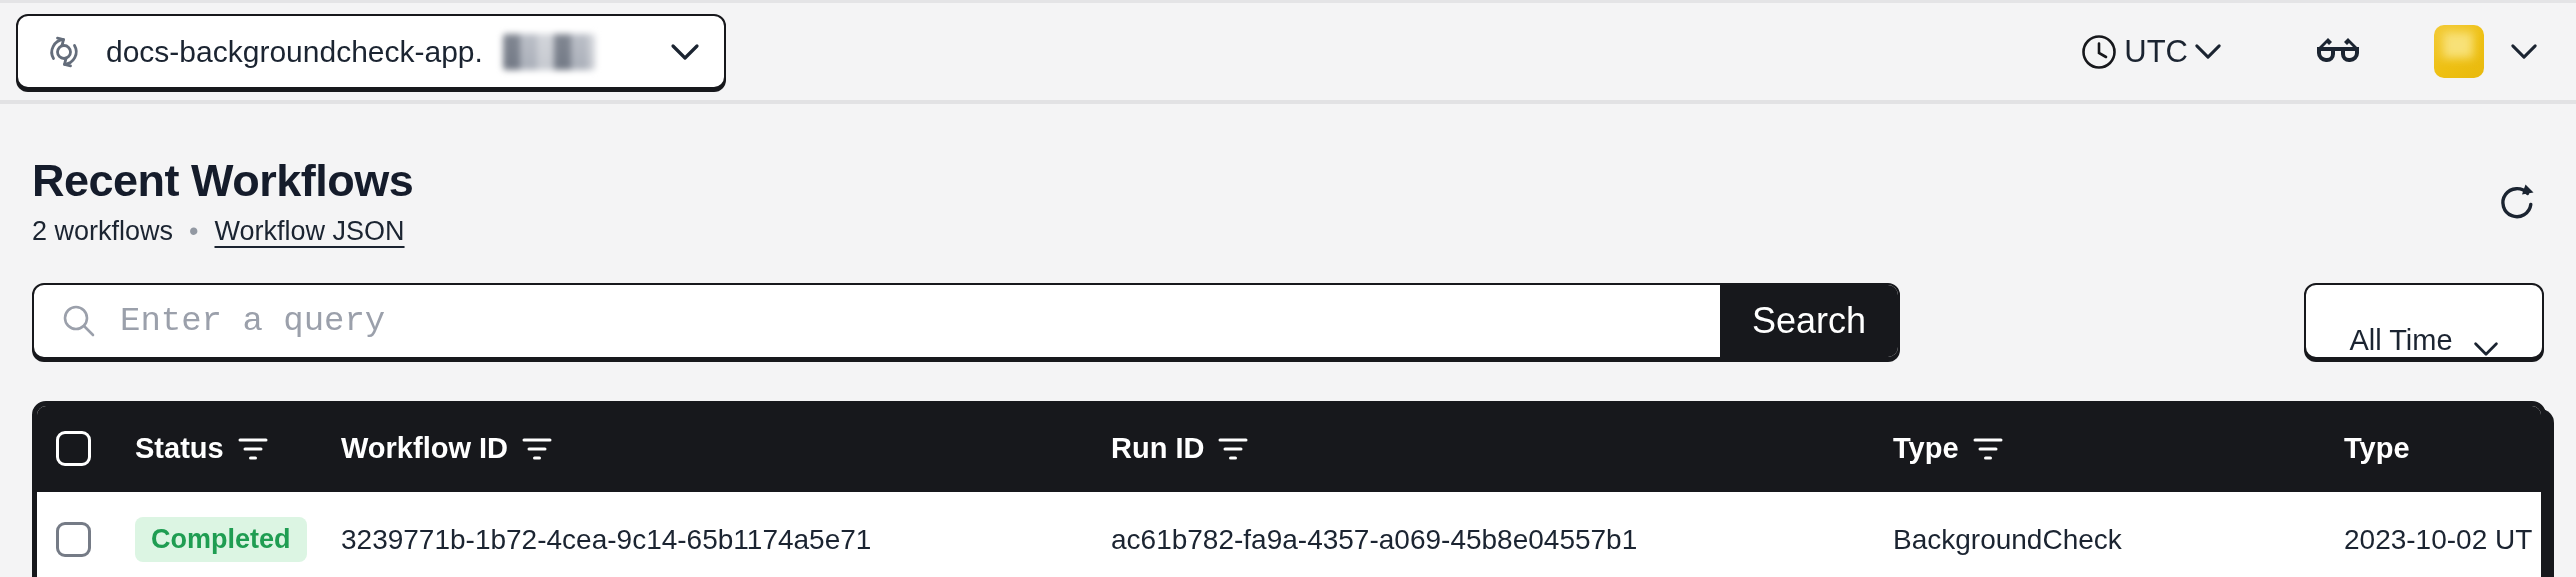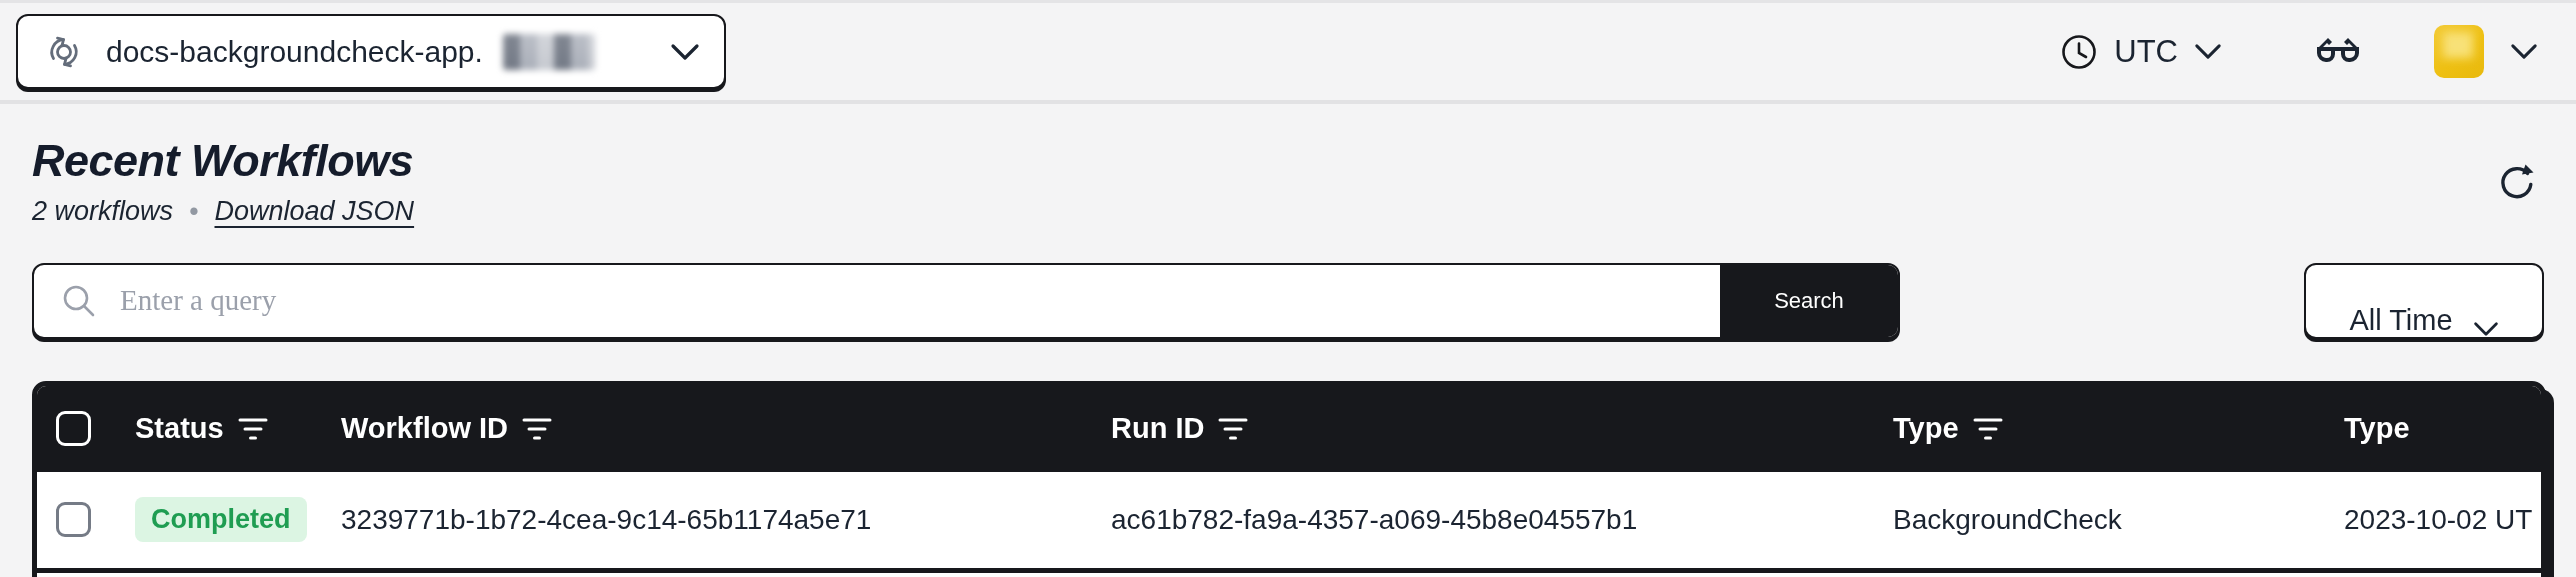"UTC" .tz-select { gap: 16px -> 6px }
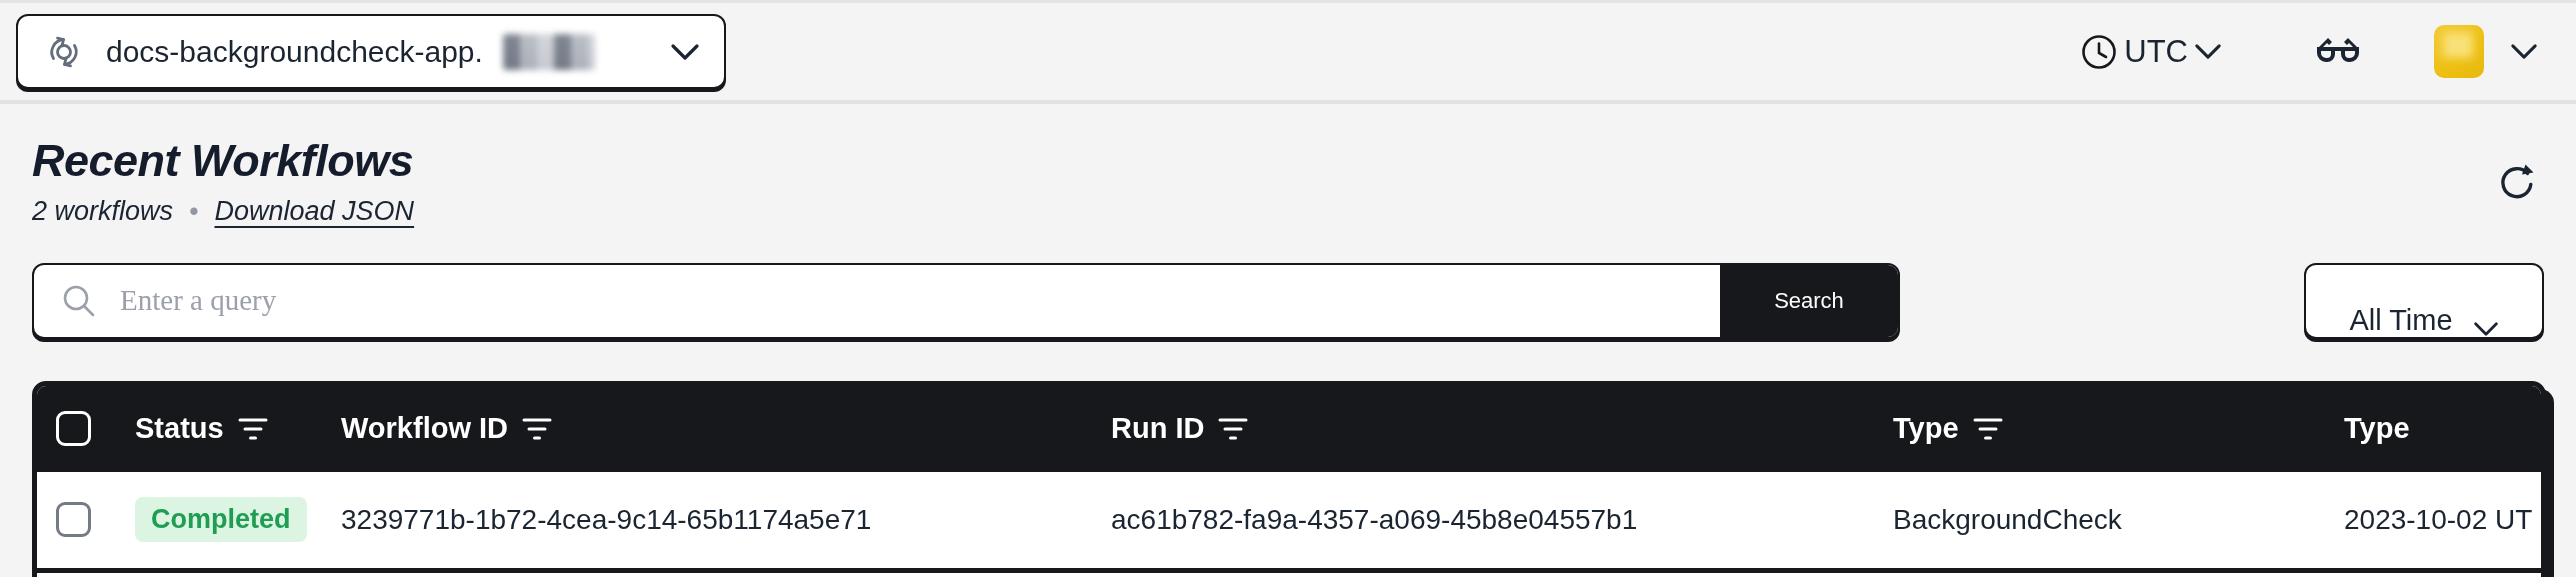"Recent Workflows" .page-head { font-style: italic -> none; margin-top: 32px -> 52px }
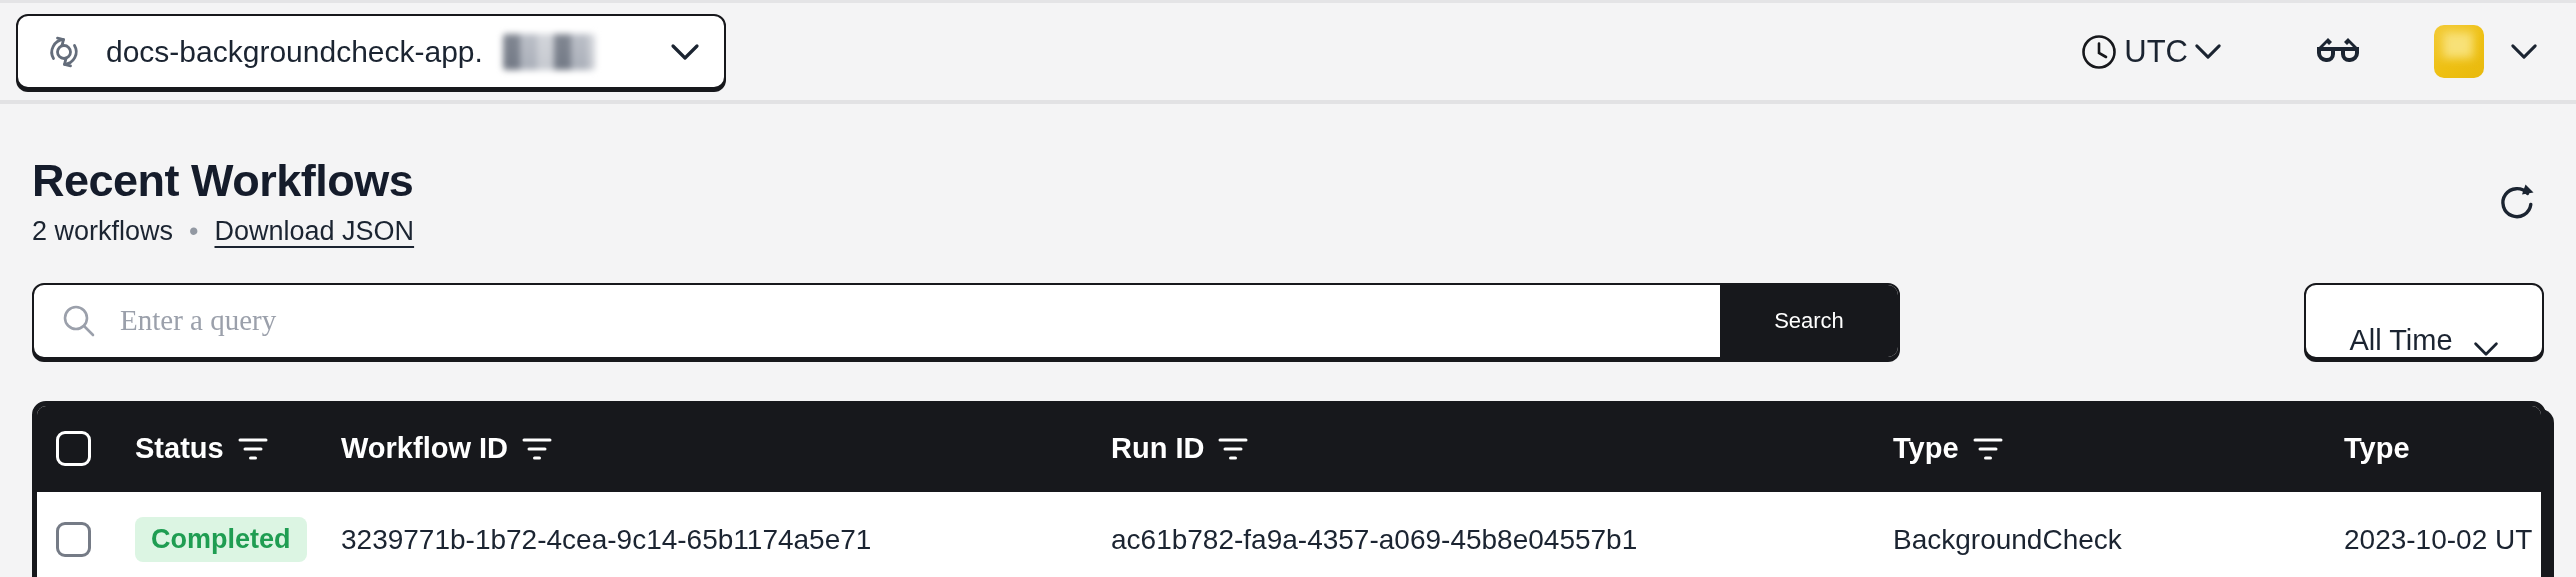"Download JSON" a.dl-link { text: Download -> Workflow }
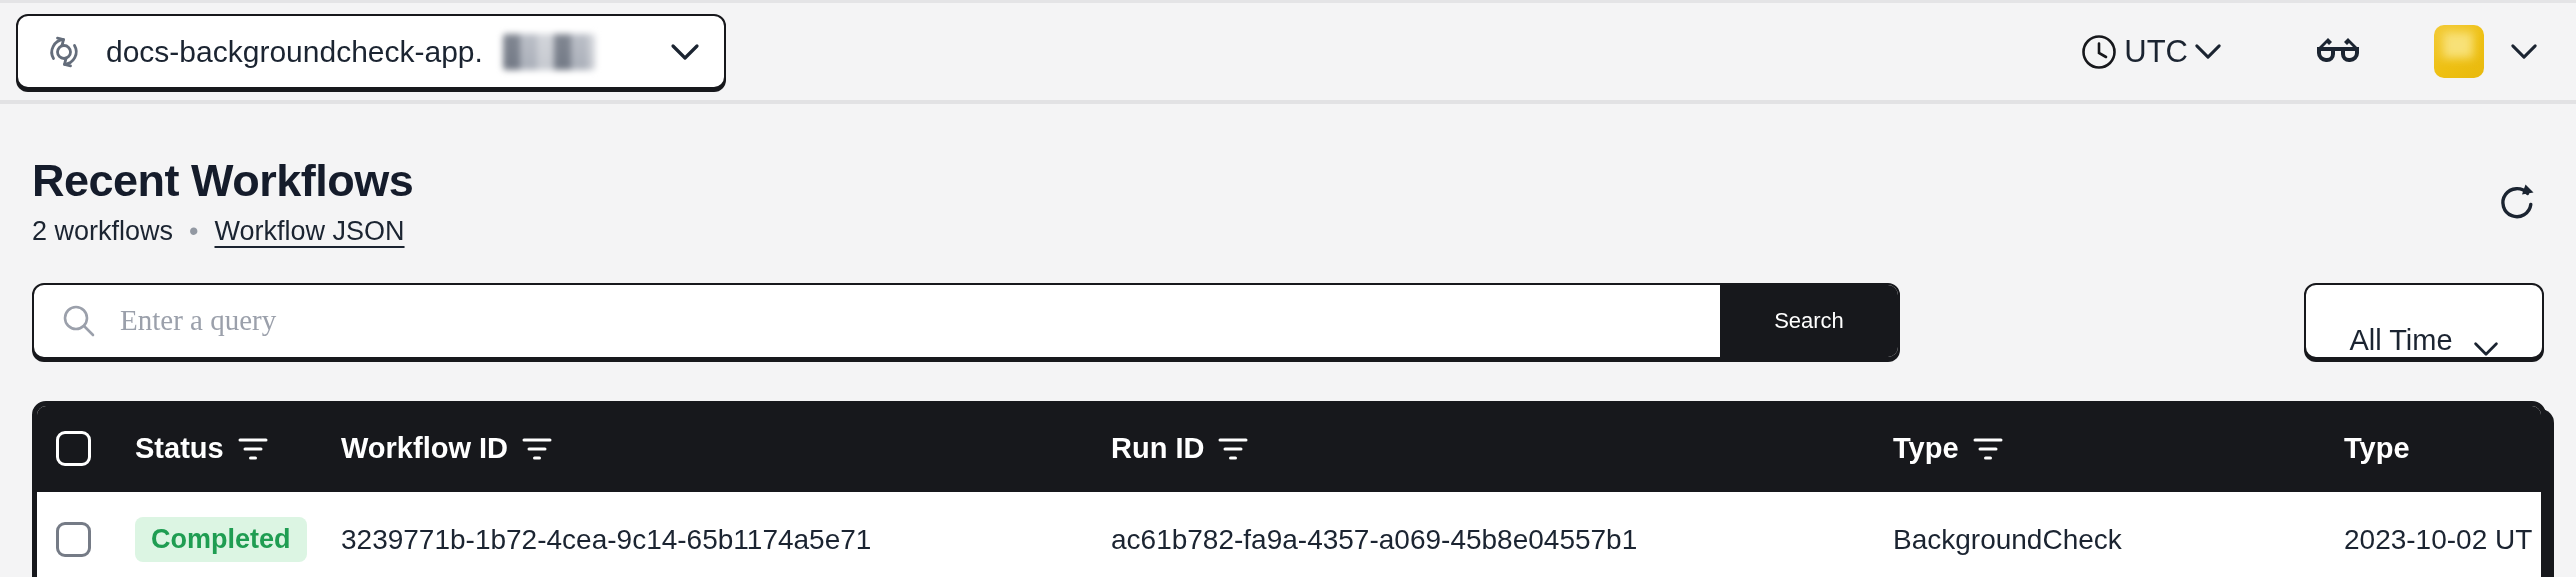"Enter a query" .search-input { font-family: Liberation Serif, serif -> Liberation Mono, monospace; font-size: 29px -> 34px }
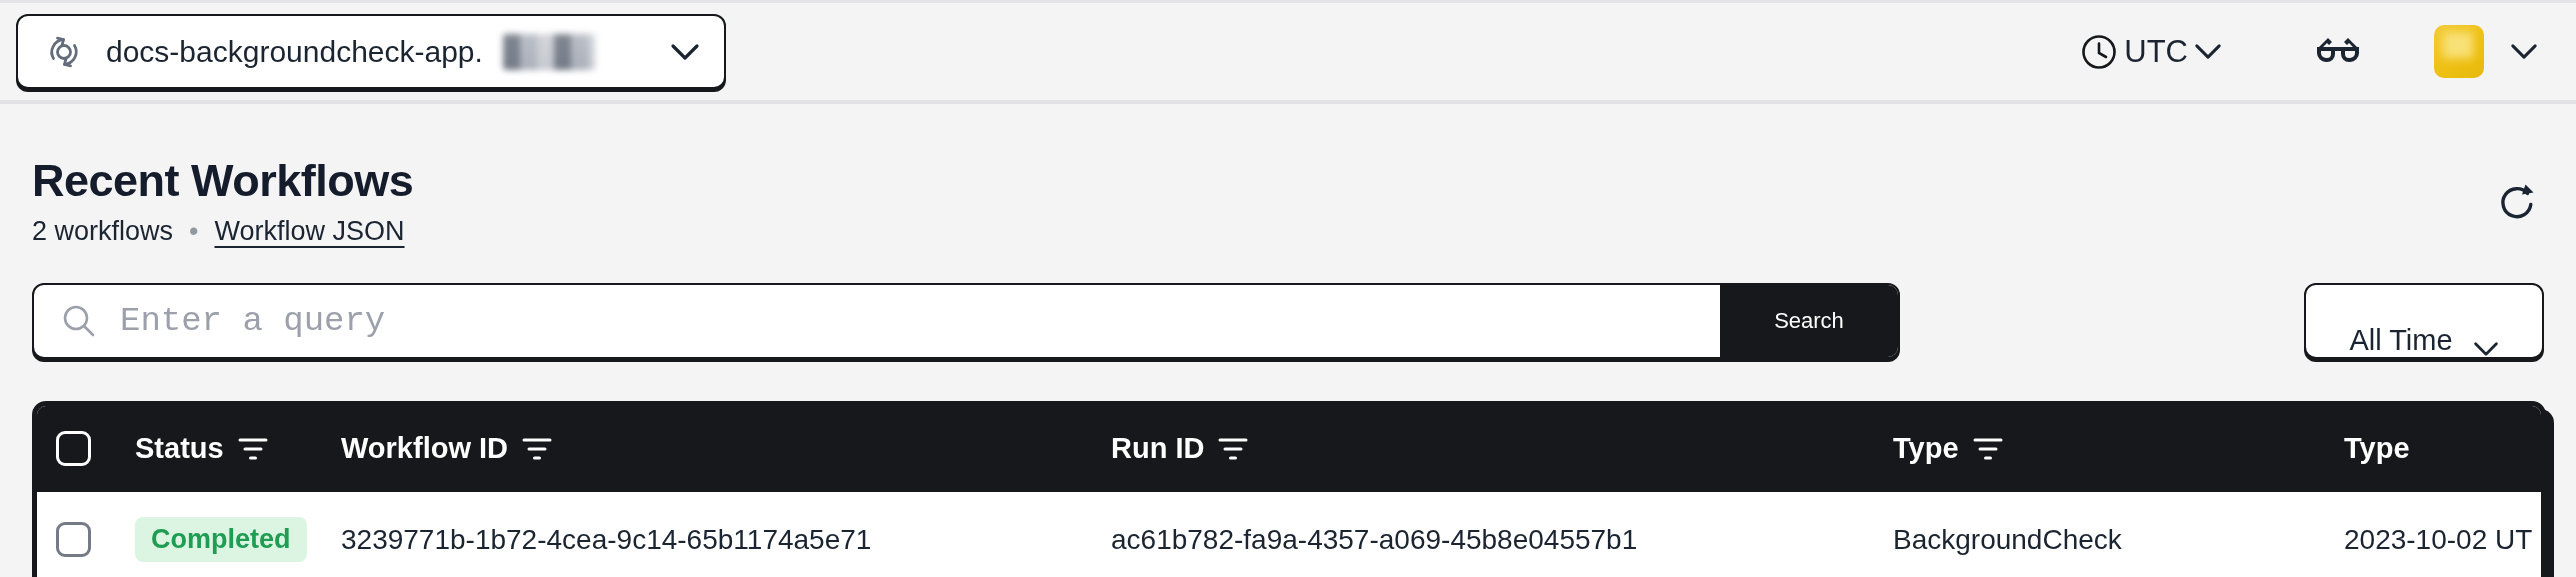"Search" .search-btn { font-size: 22px -> 36px }
